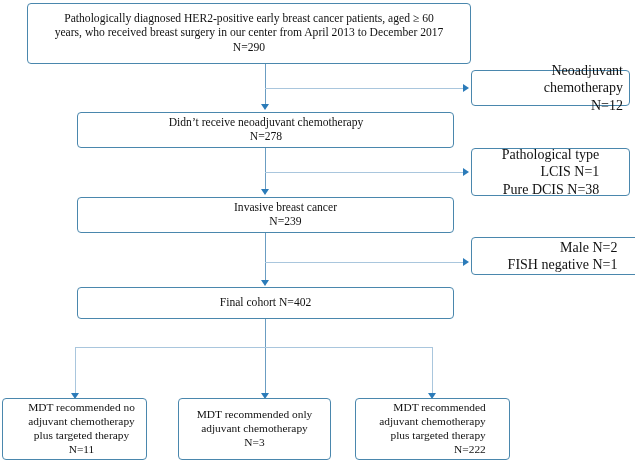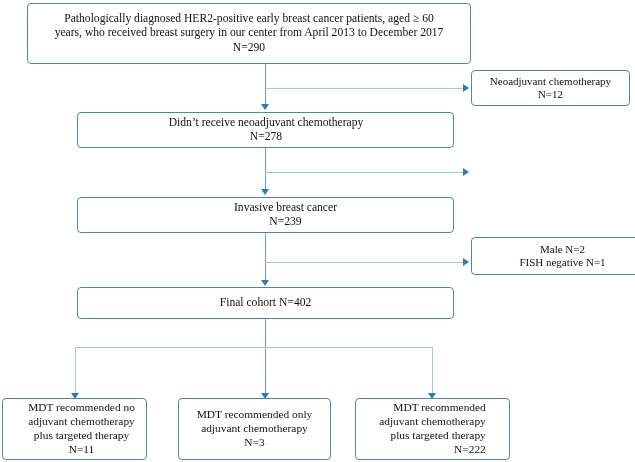"Neoadjuvant chemotherapy" .n-side { font-size: 11px -> 14px; text-align: none -> right }
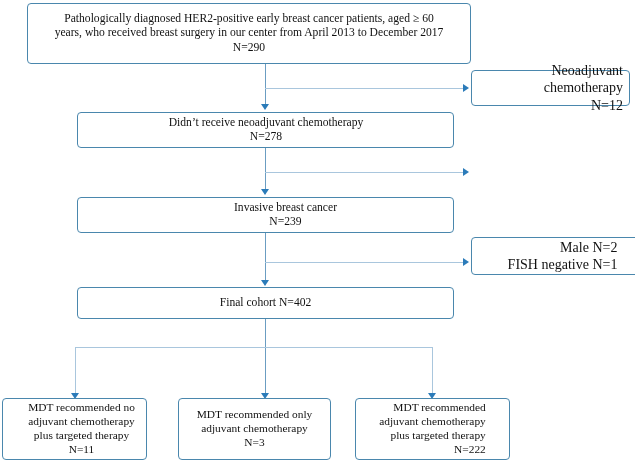"Pathological type" div.node { html: none -> <div> <span>Pathological type LCIS N=1 Pure DCIS N=38</span> </div> }
